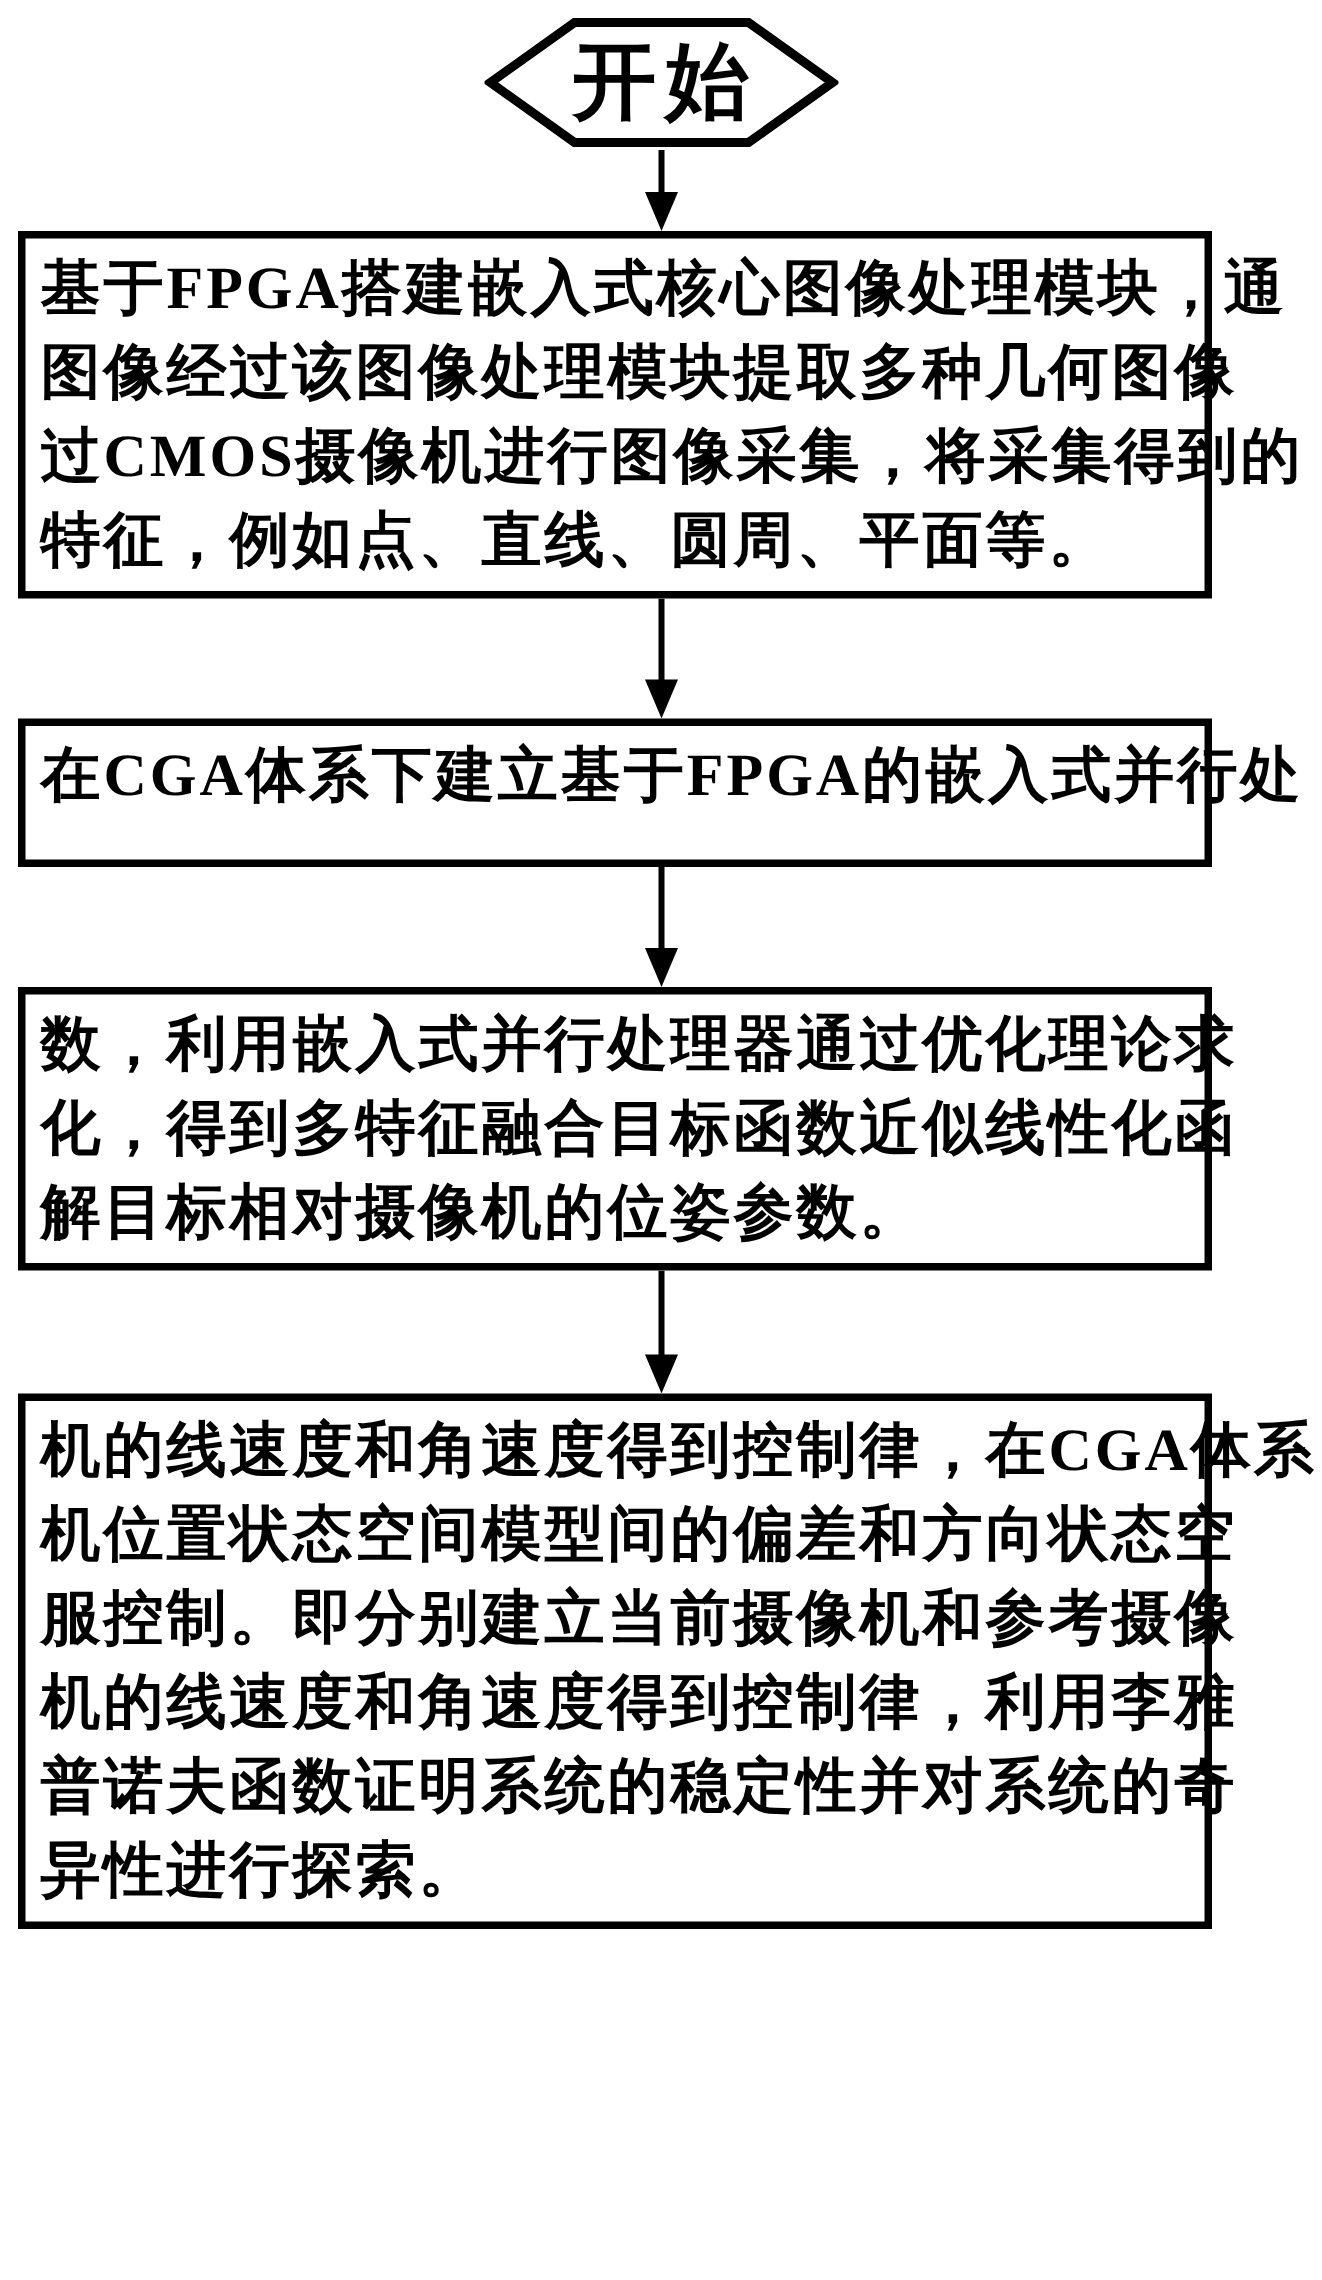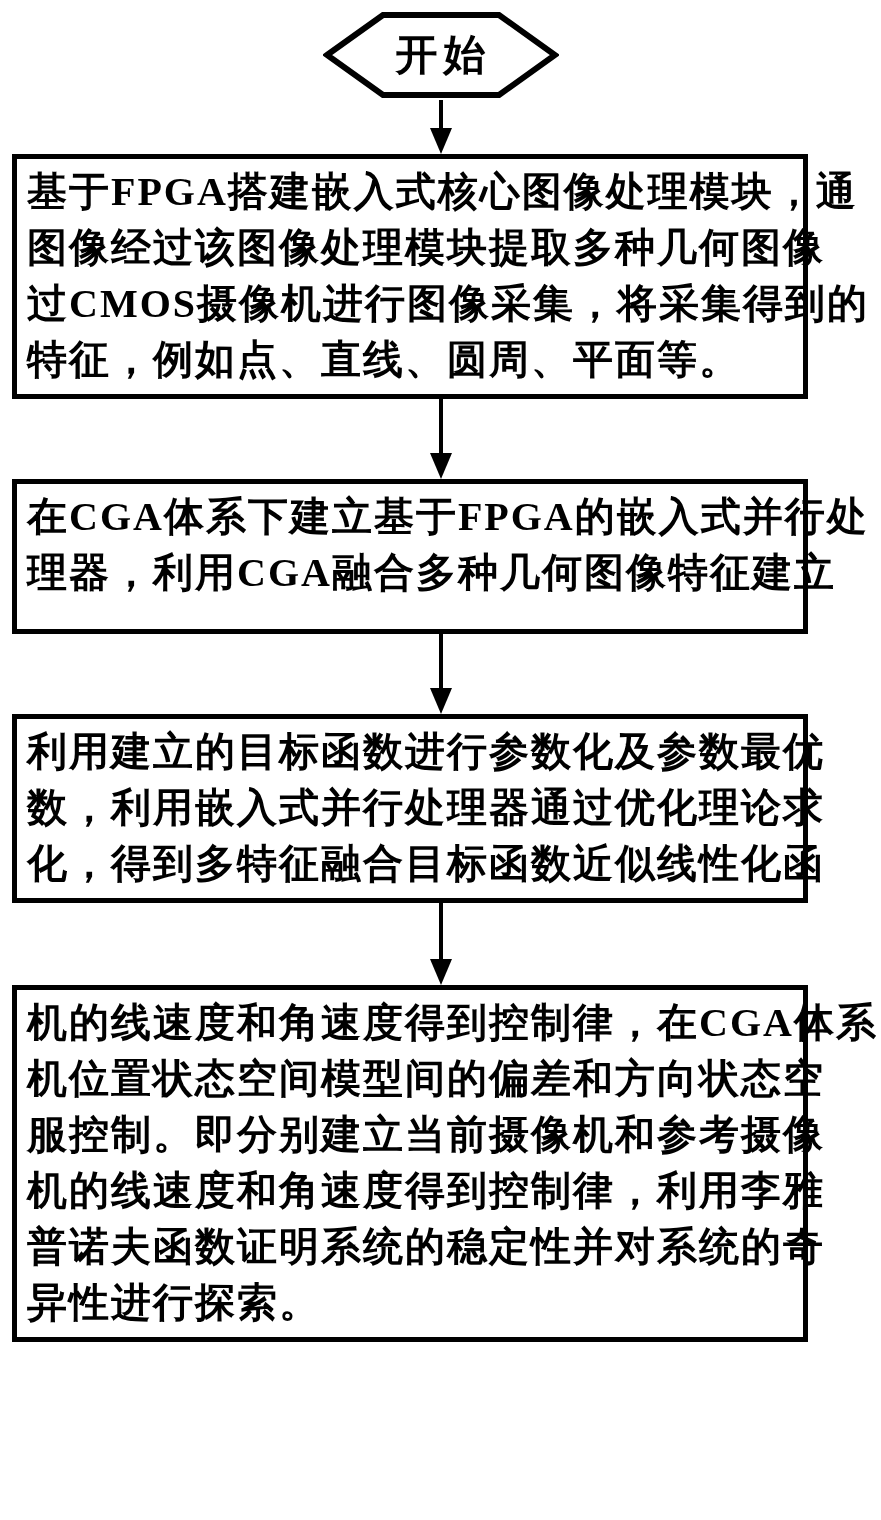"开始" .start-label { font-size: 42px -> 56px }
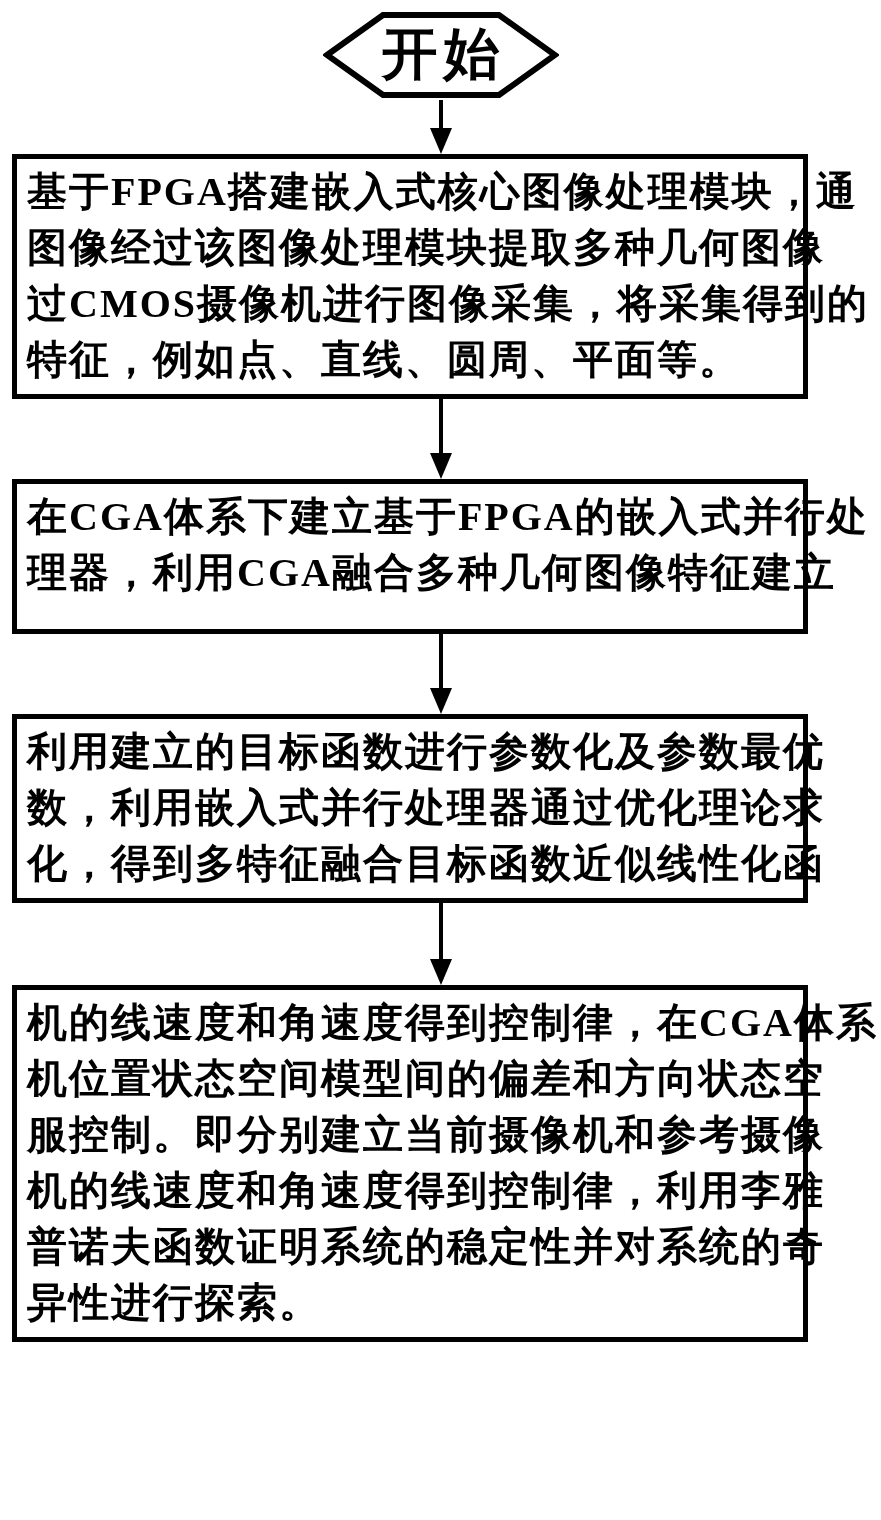"理器，利用CGA融合多种几何图像特征建立" div.tline { html: <div>理器，利用CGA融合多种几何图像特征建立</div> -> none }
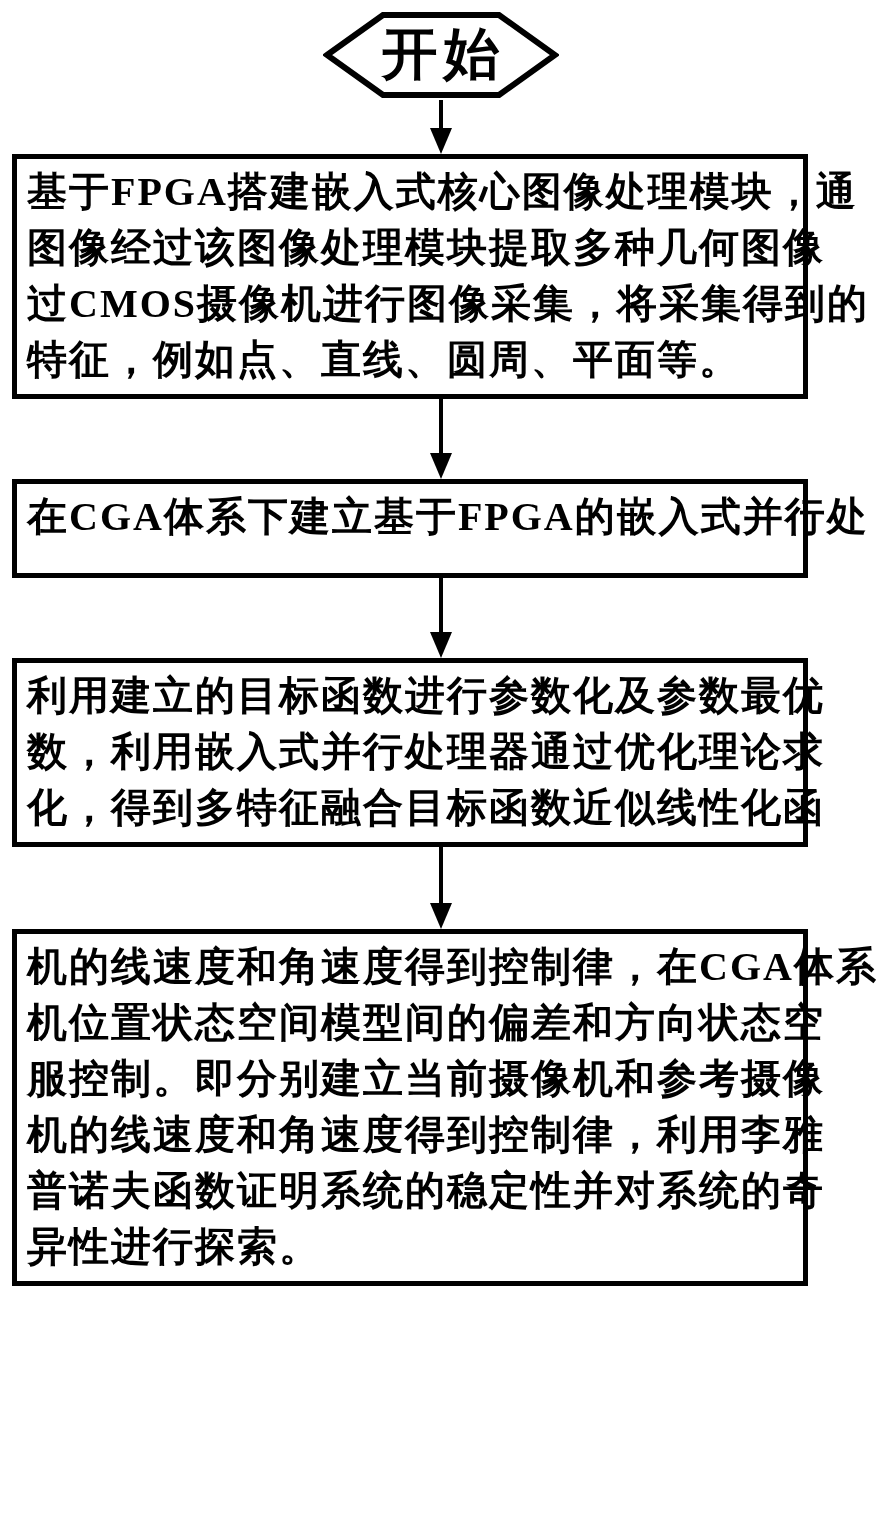"利用建立的目标函数进行参数化及参数最优" div.tline { html: <div>利用建立的目标函数进行参数化及参数最优</div> -> none }
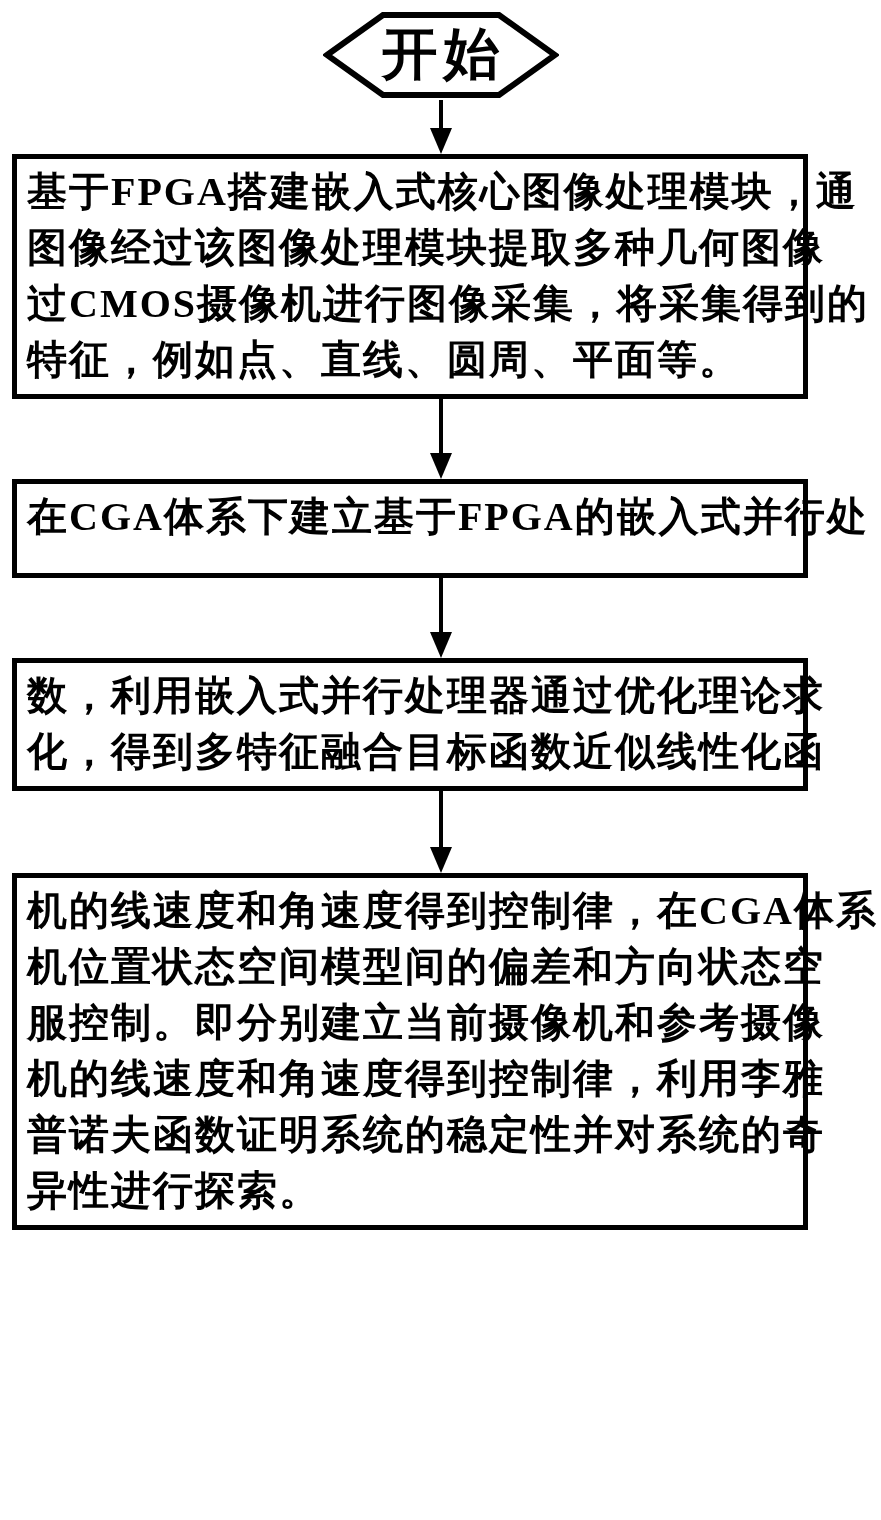"解目标相对摄像机的位姿参数。" div.tline { html: none -> <div>解目标相对摄像机的位姿参数。</div> }
